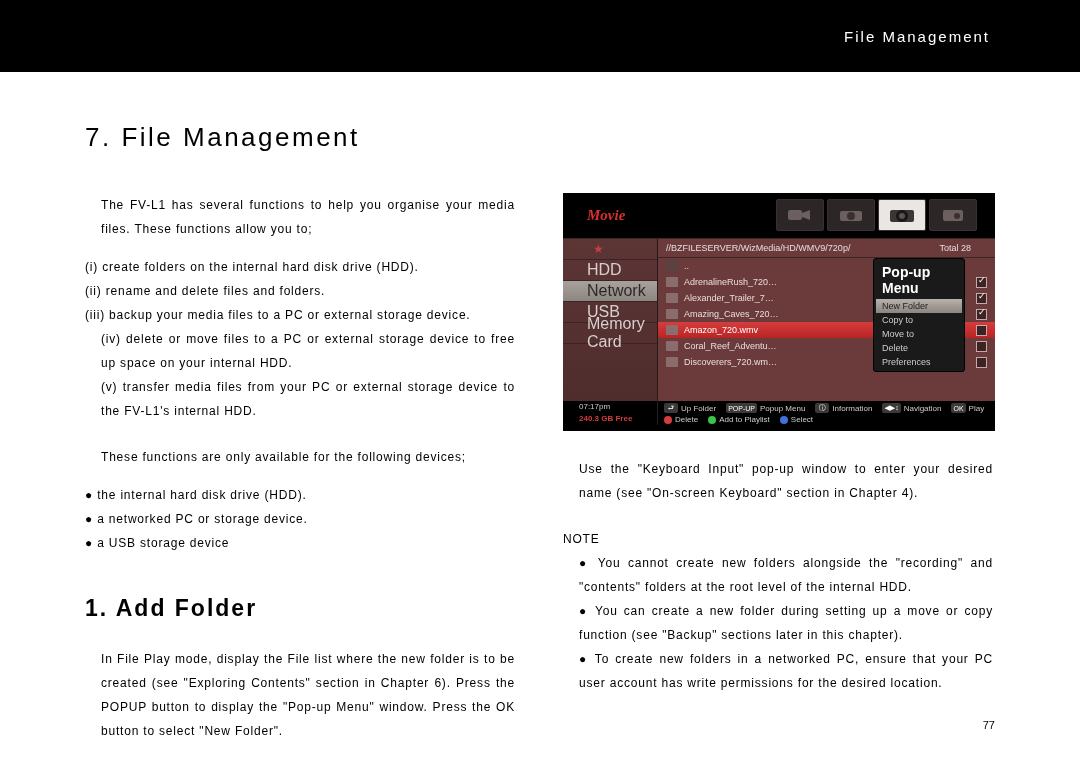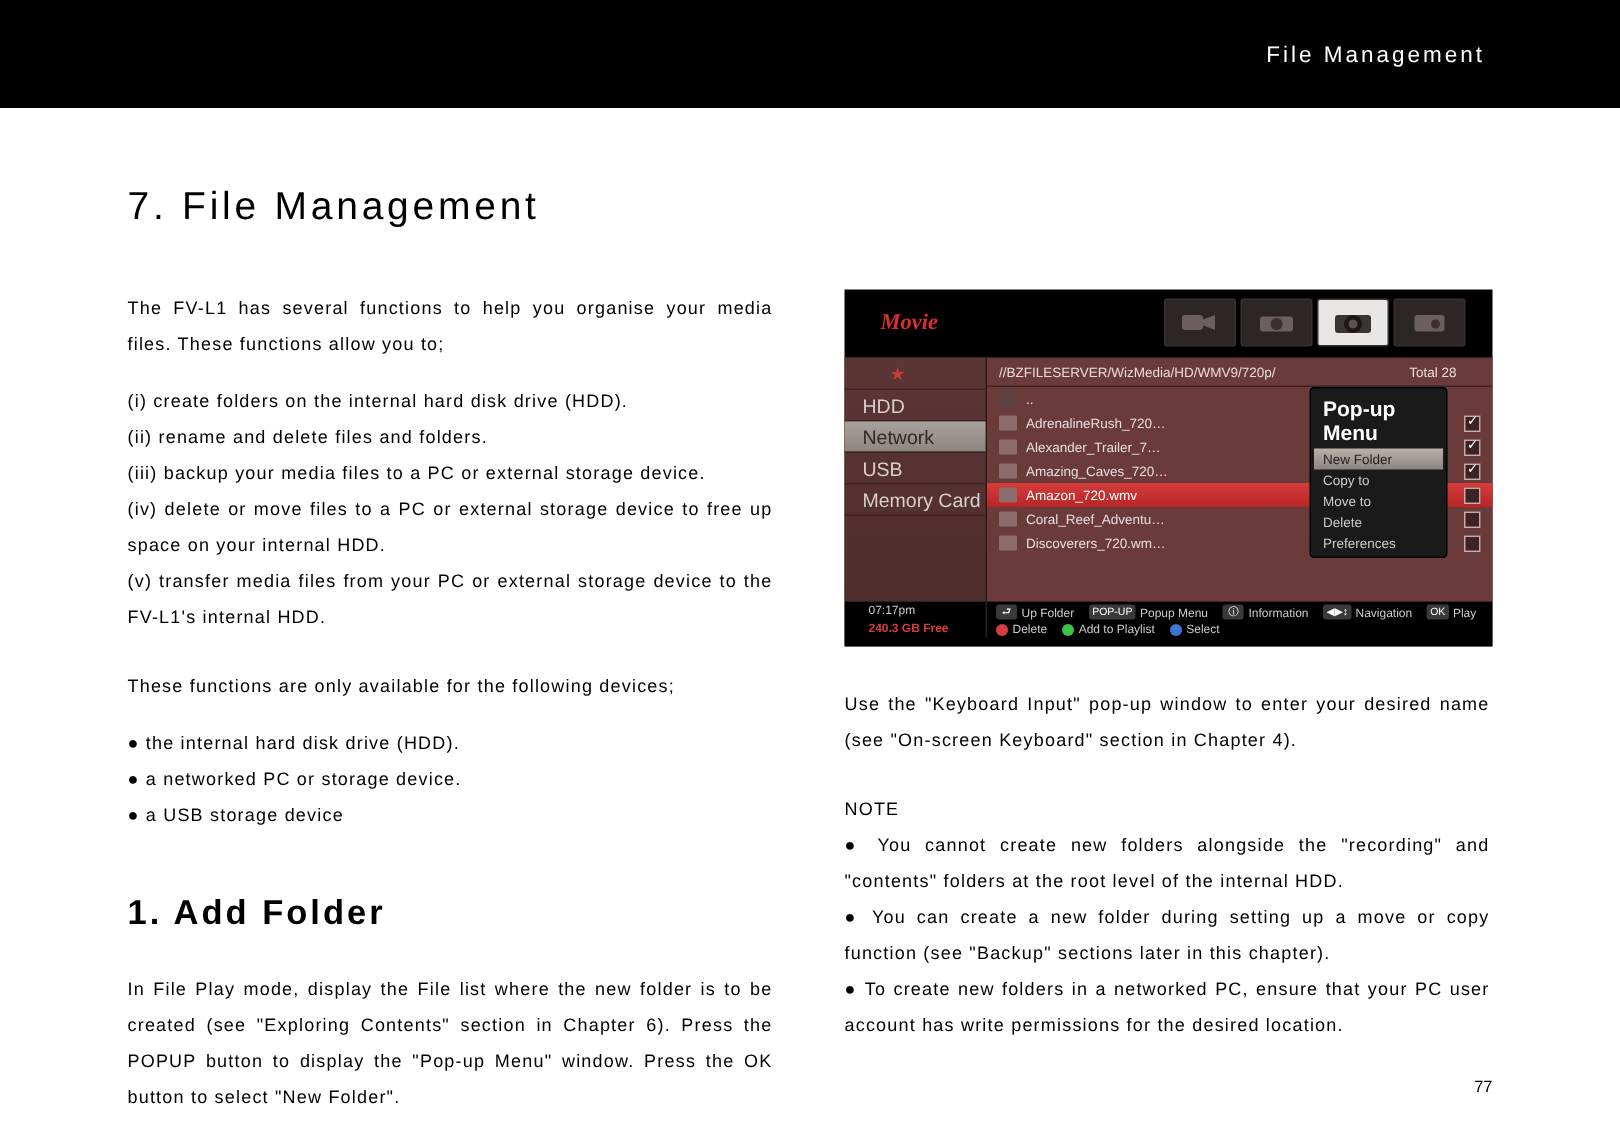"The FV-L1 has several functions" .para { margin-left: none -> 16px }
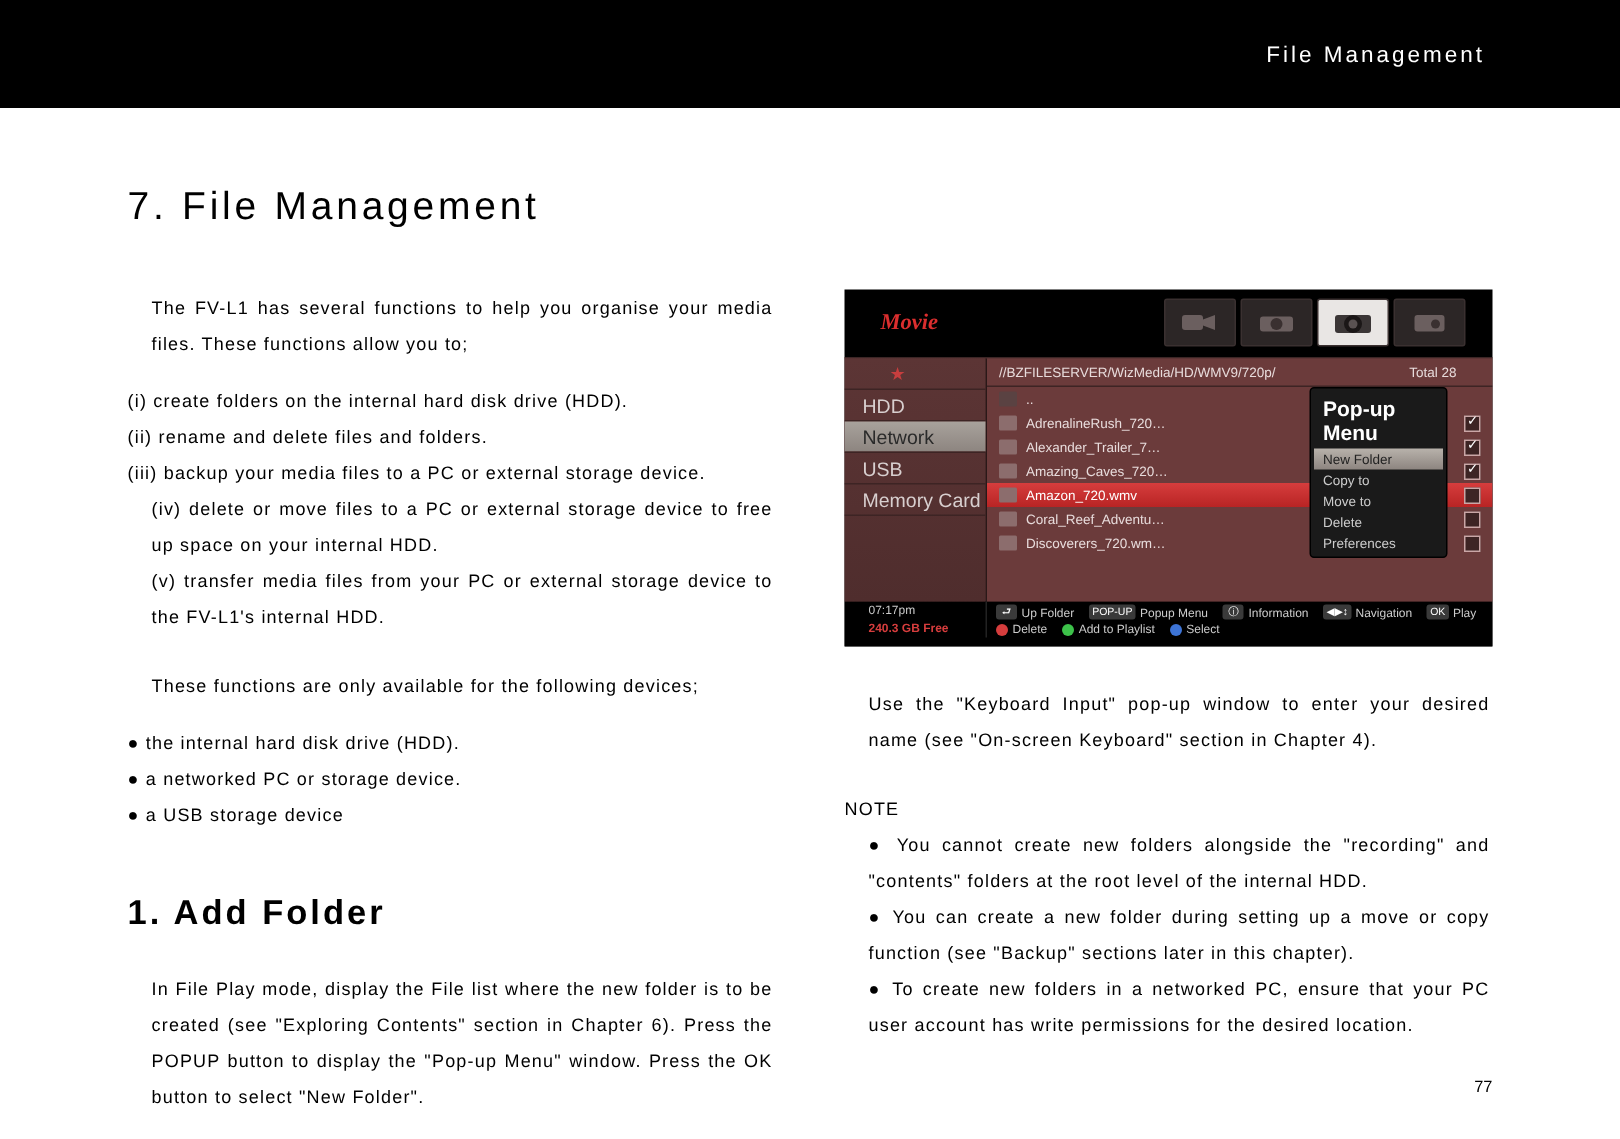"HDD" .ss-side-item { font-size: 13px -> 16px; padding-left: 12px -> 24px }
